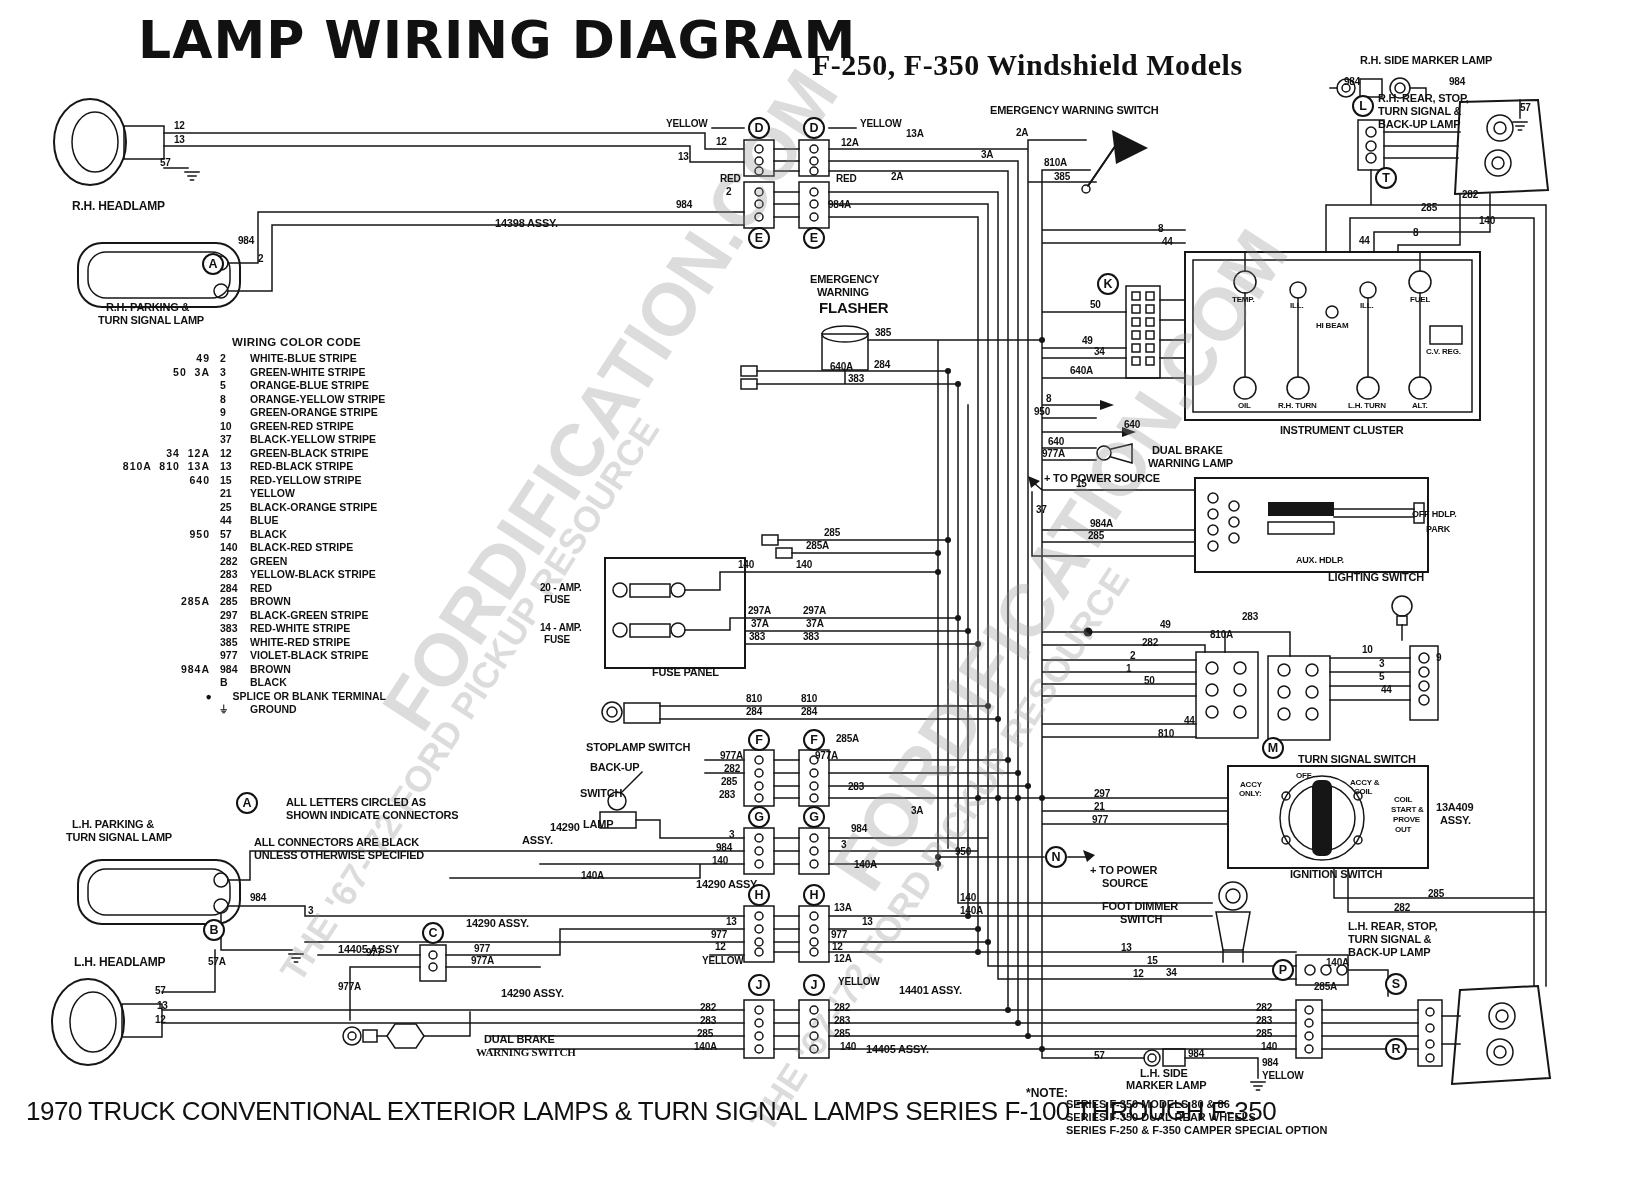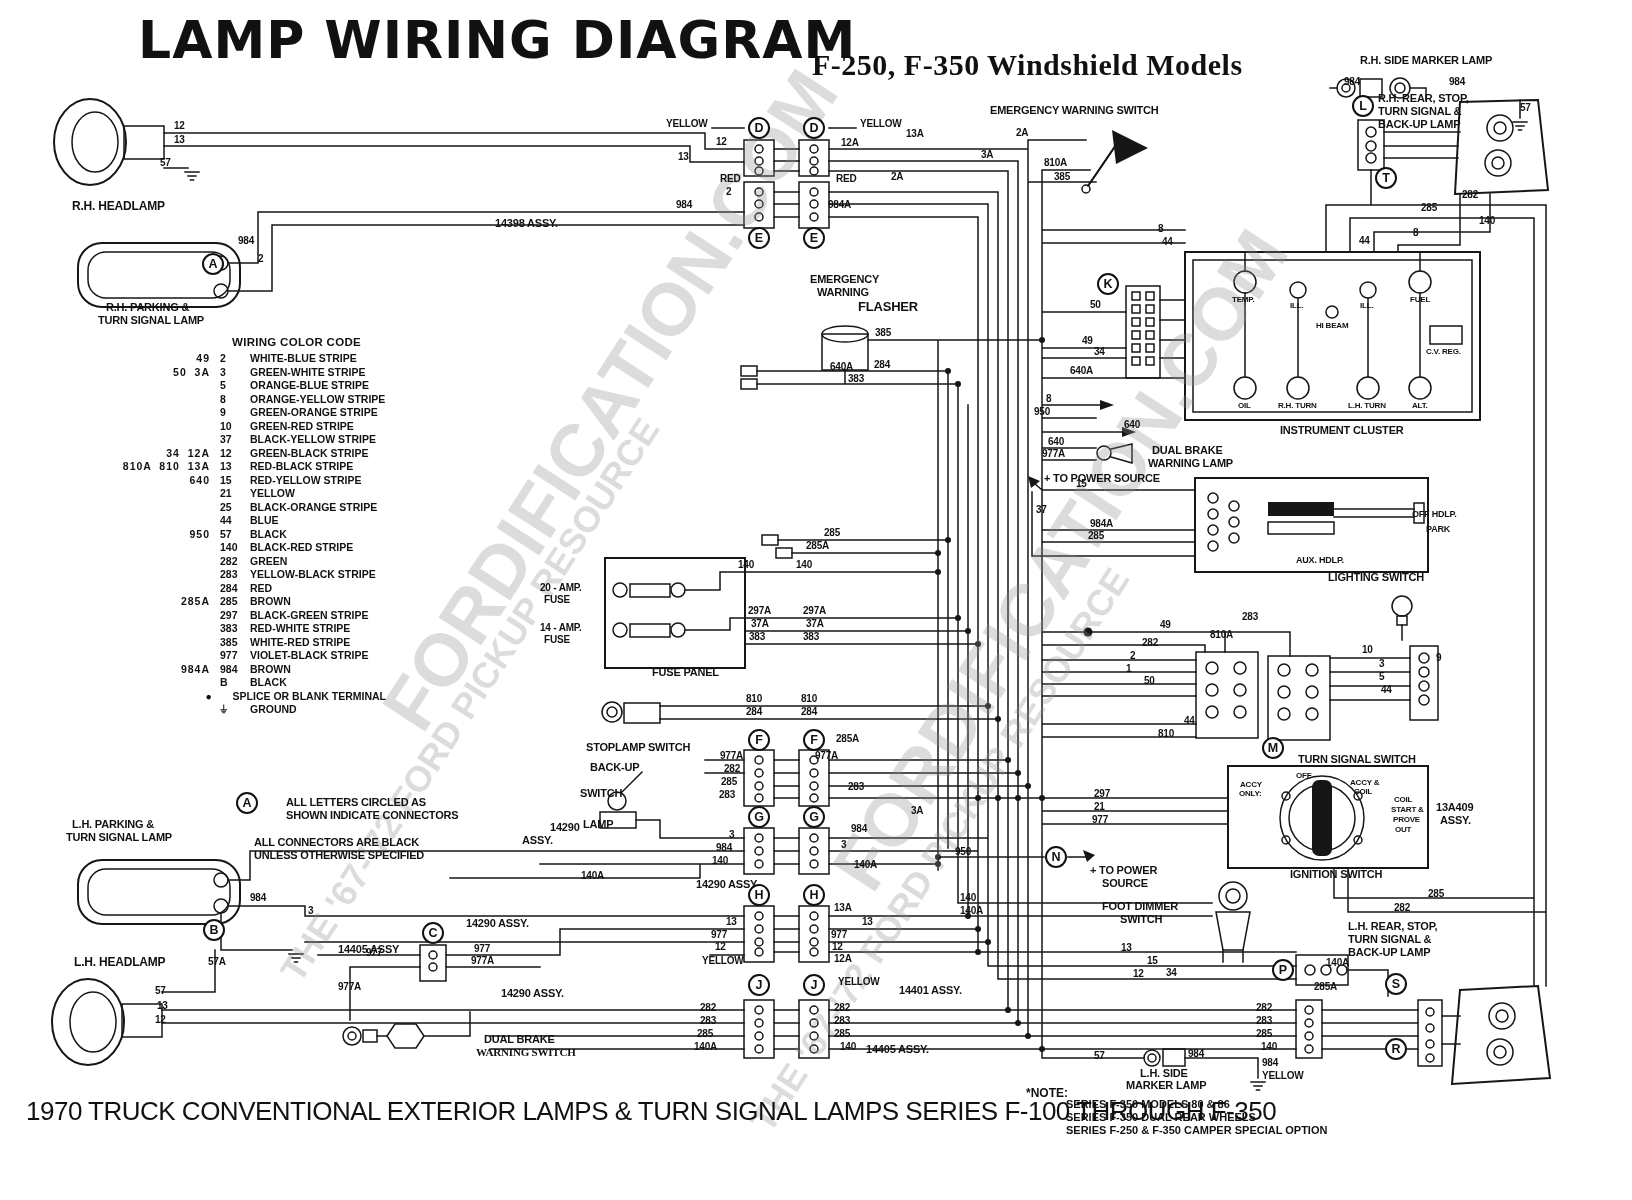"FLASHER" div.lbl { font-size: 13px -> 15px; margin-left: 39px -> none }
